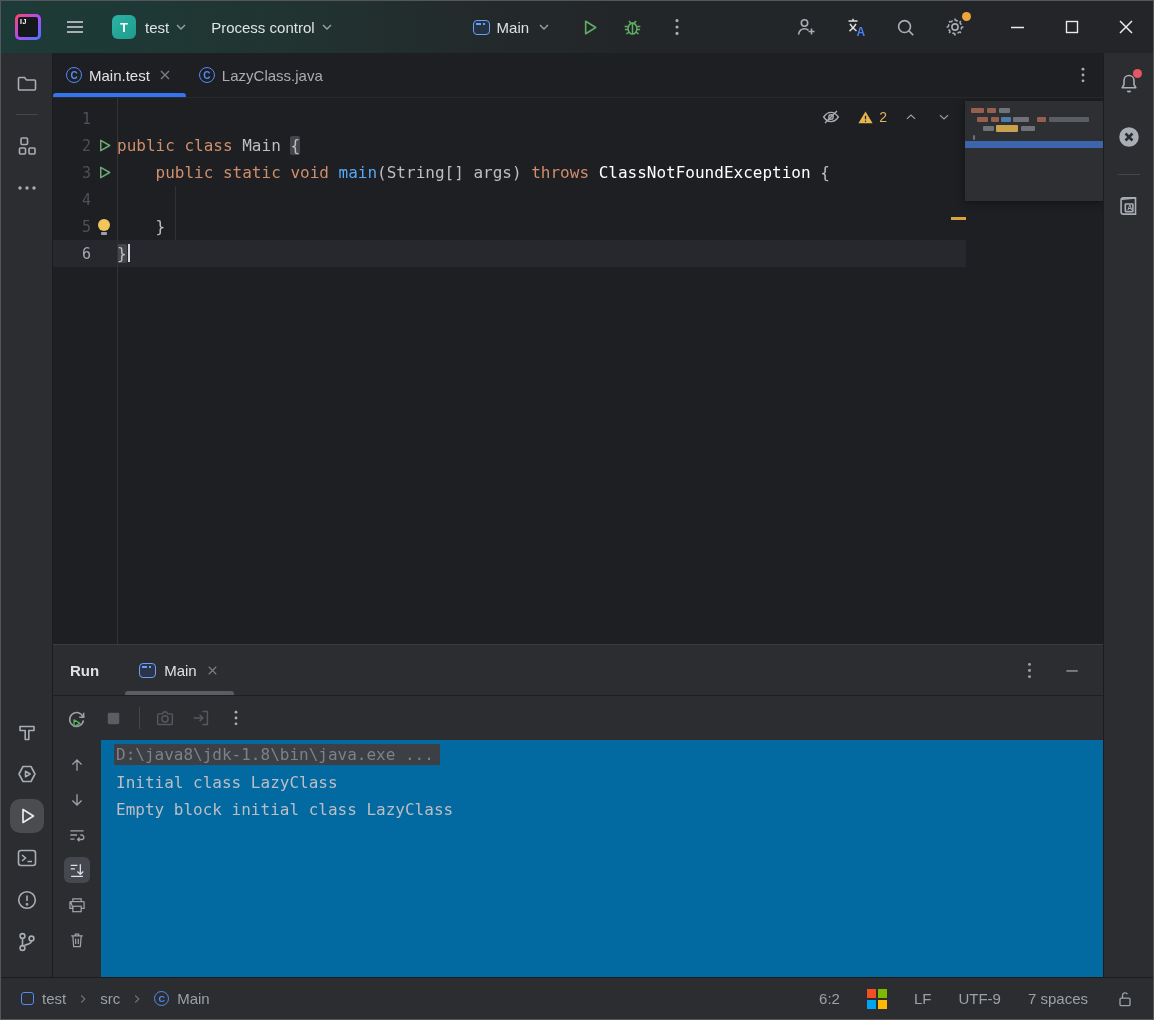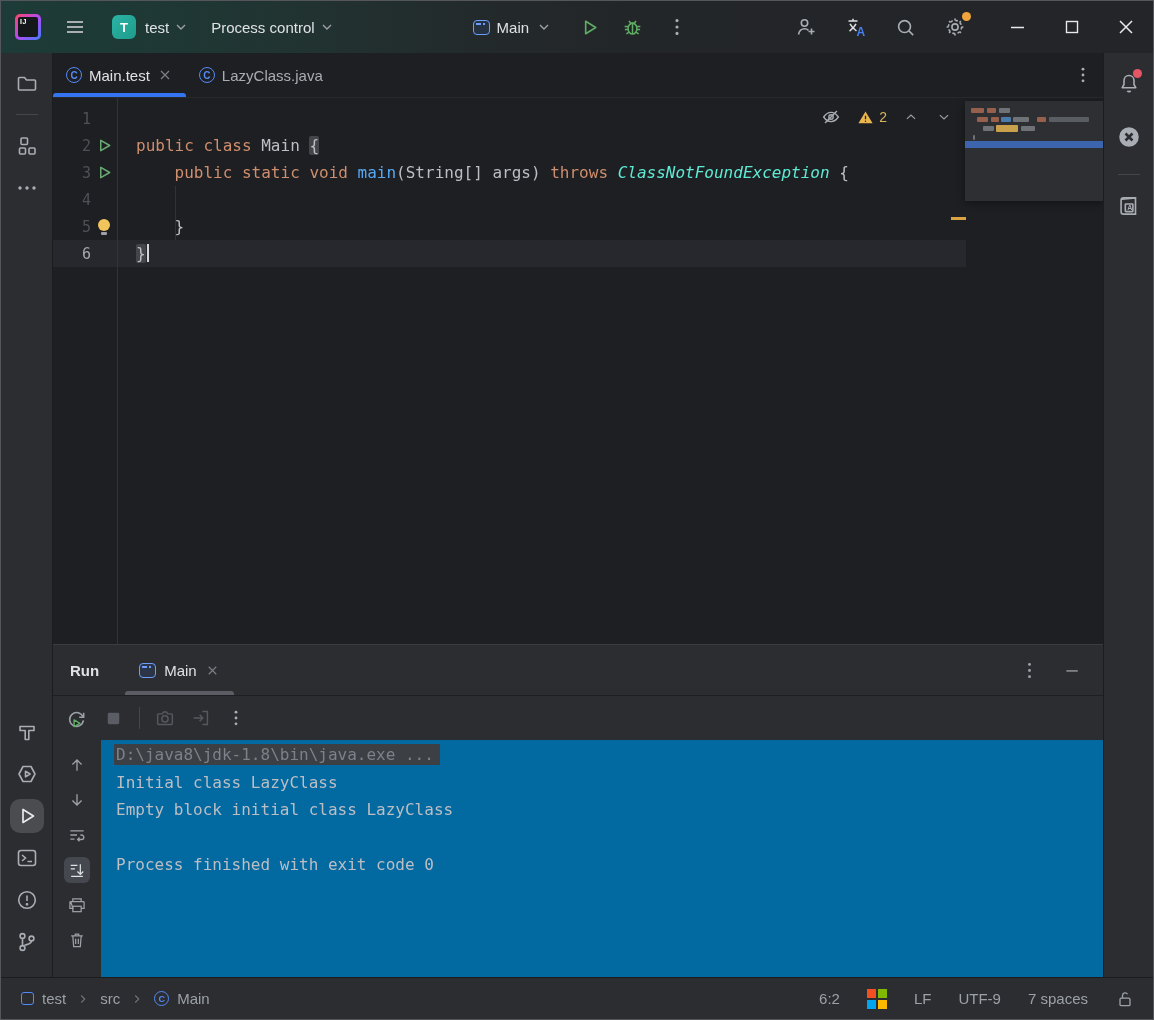"public class Main {" .ct { padding-left: 19px -> none }
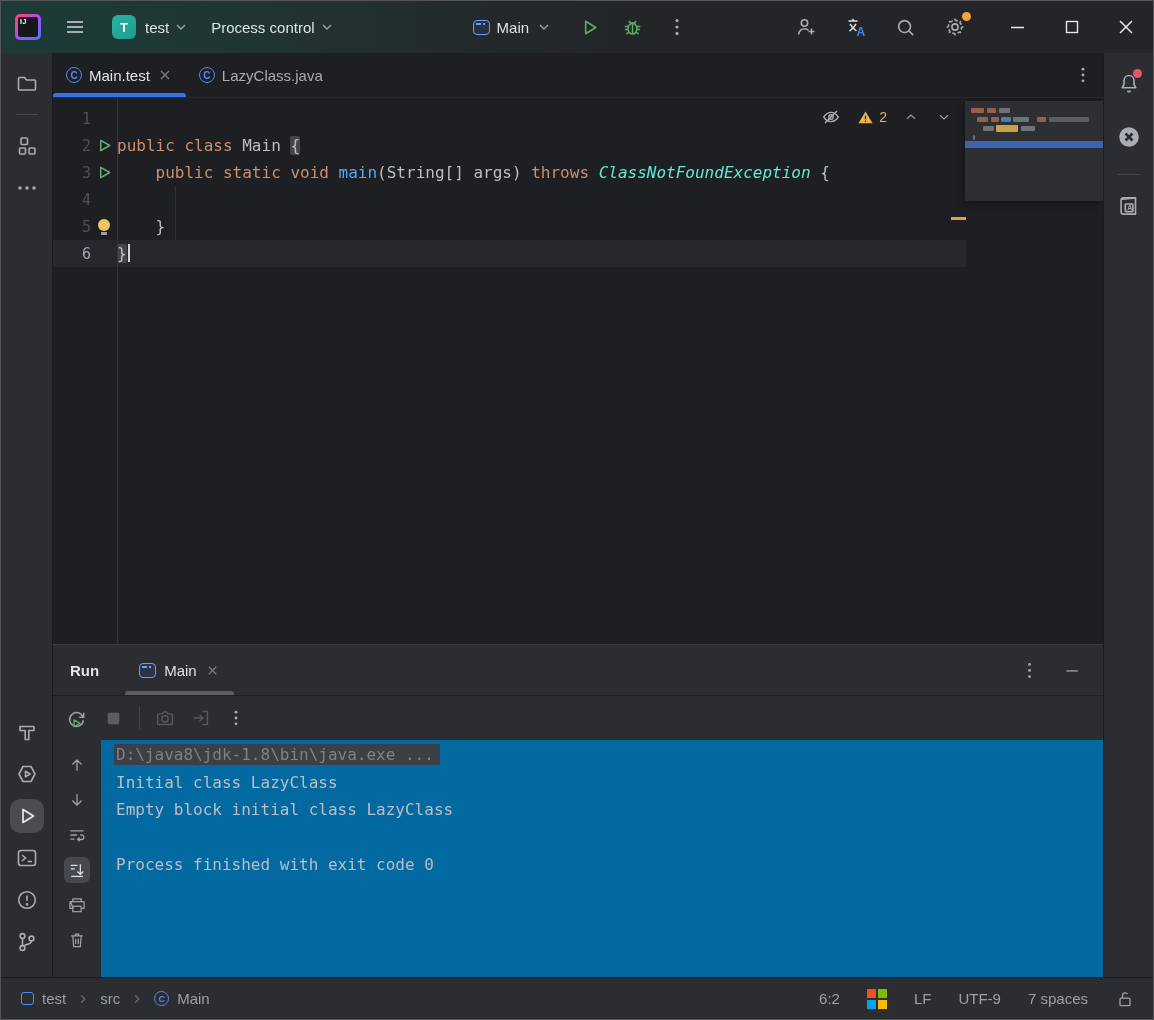"ClassNotFoundException" .tk-muted { color: #5eead4 -> #ffffff; font-style: italic -> none }
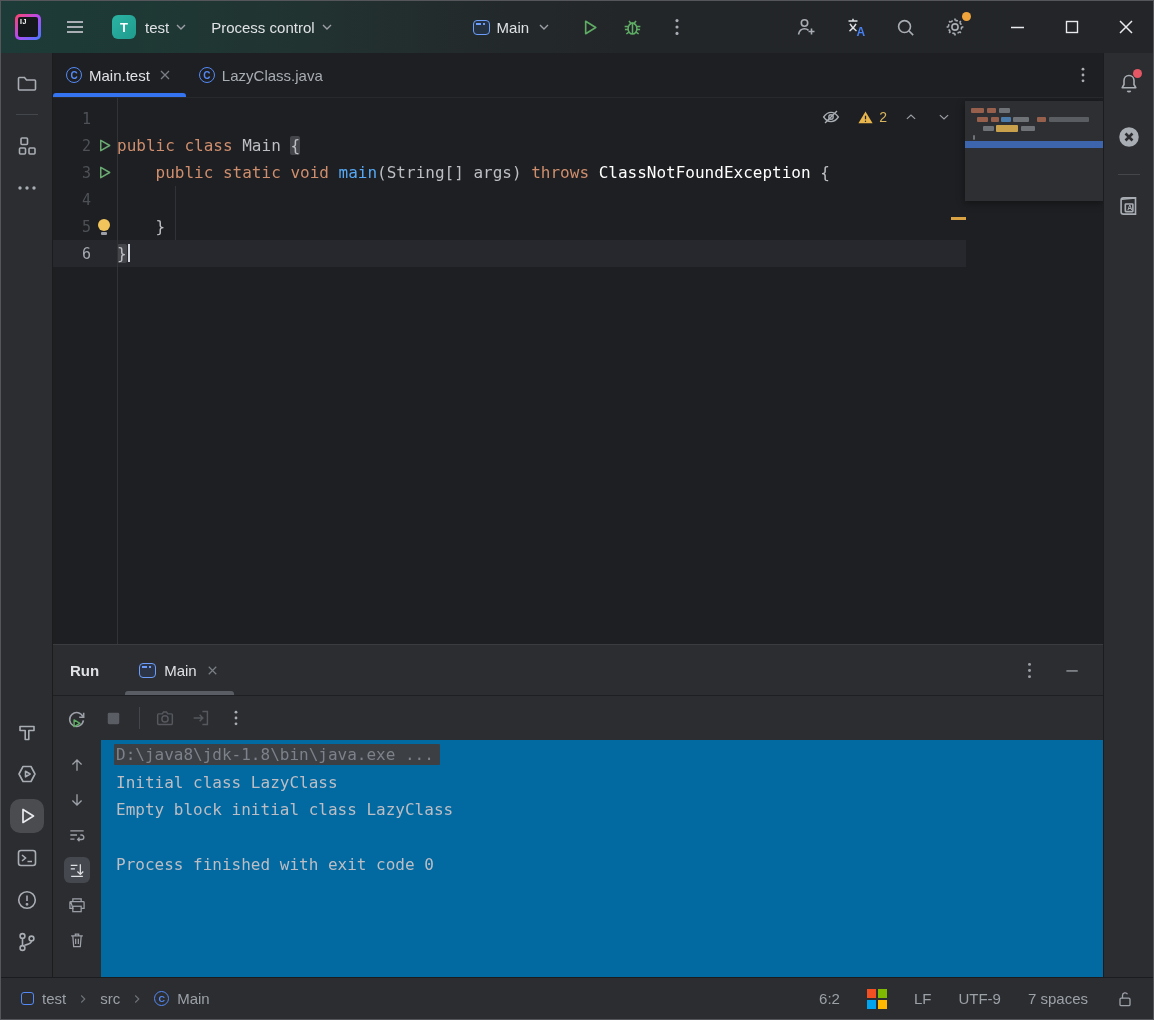"Process finished with exit code" div.cline { html: <div>Process finished with exit code 0</div> -> none }
